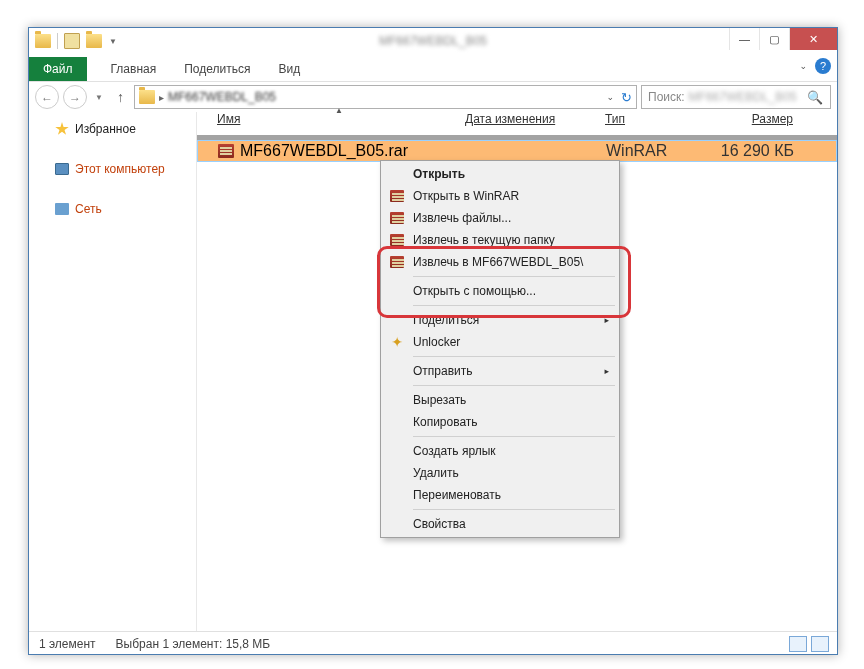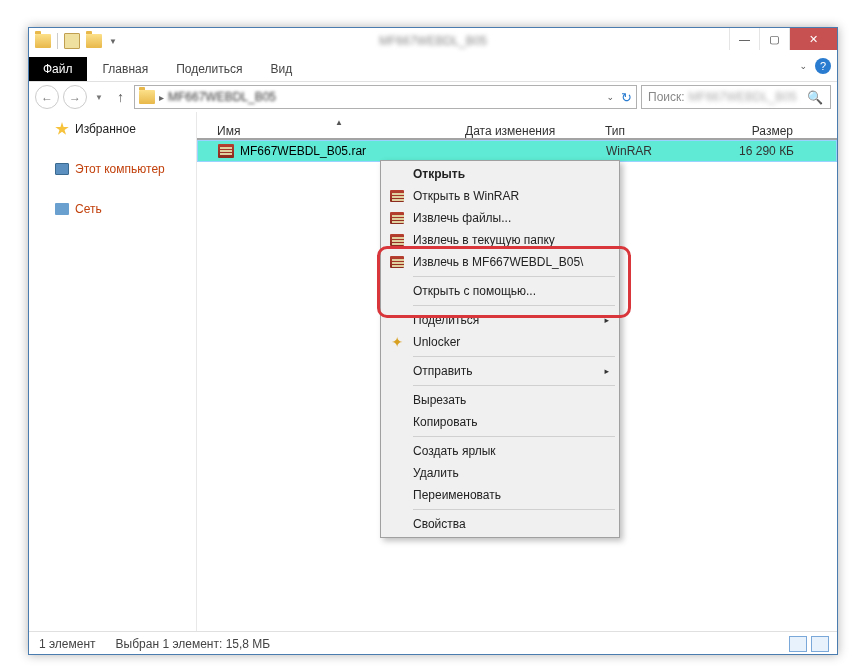"Файл" .file-tab { background: #000000 -> #15803d; margin-right: 2px -> 10px }
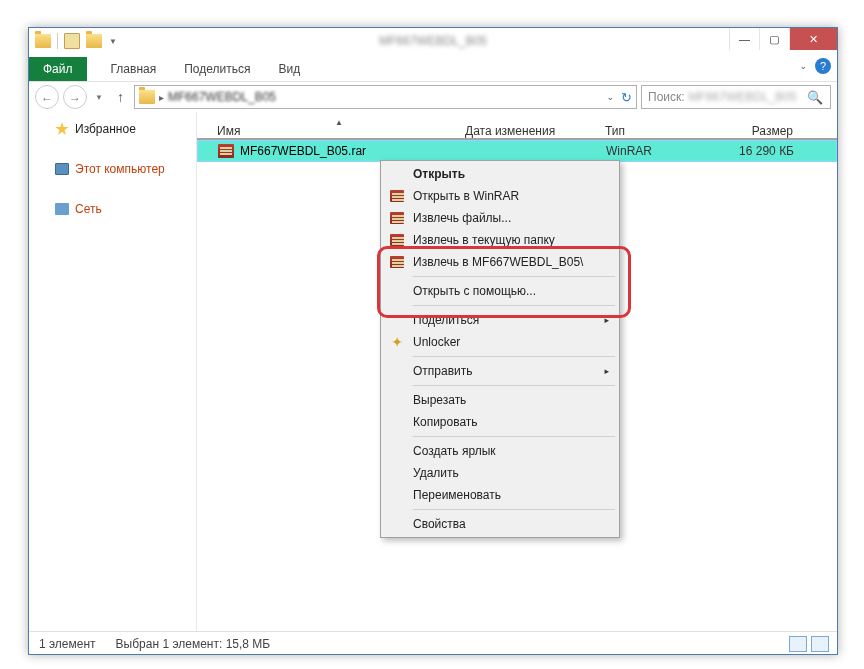"Имя" .columns { align-items: flex-end -> flex-start; border-bottom: 2px solid #a3a3a3 -> 5px solid #a3a3a3; text-decoration: none -> underline }
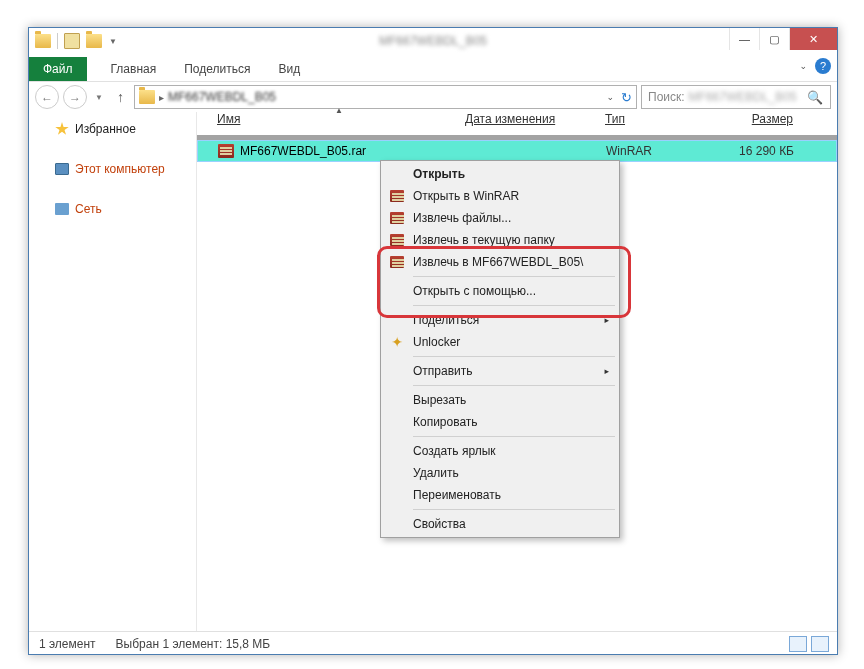"MF667WEBDL_B05.rar" .file-row { background: #5eead4 -> #fdba74; font-size: 12px -> 16px }
